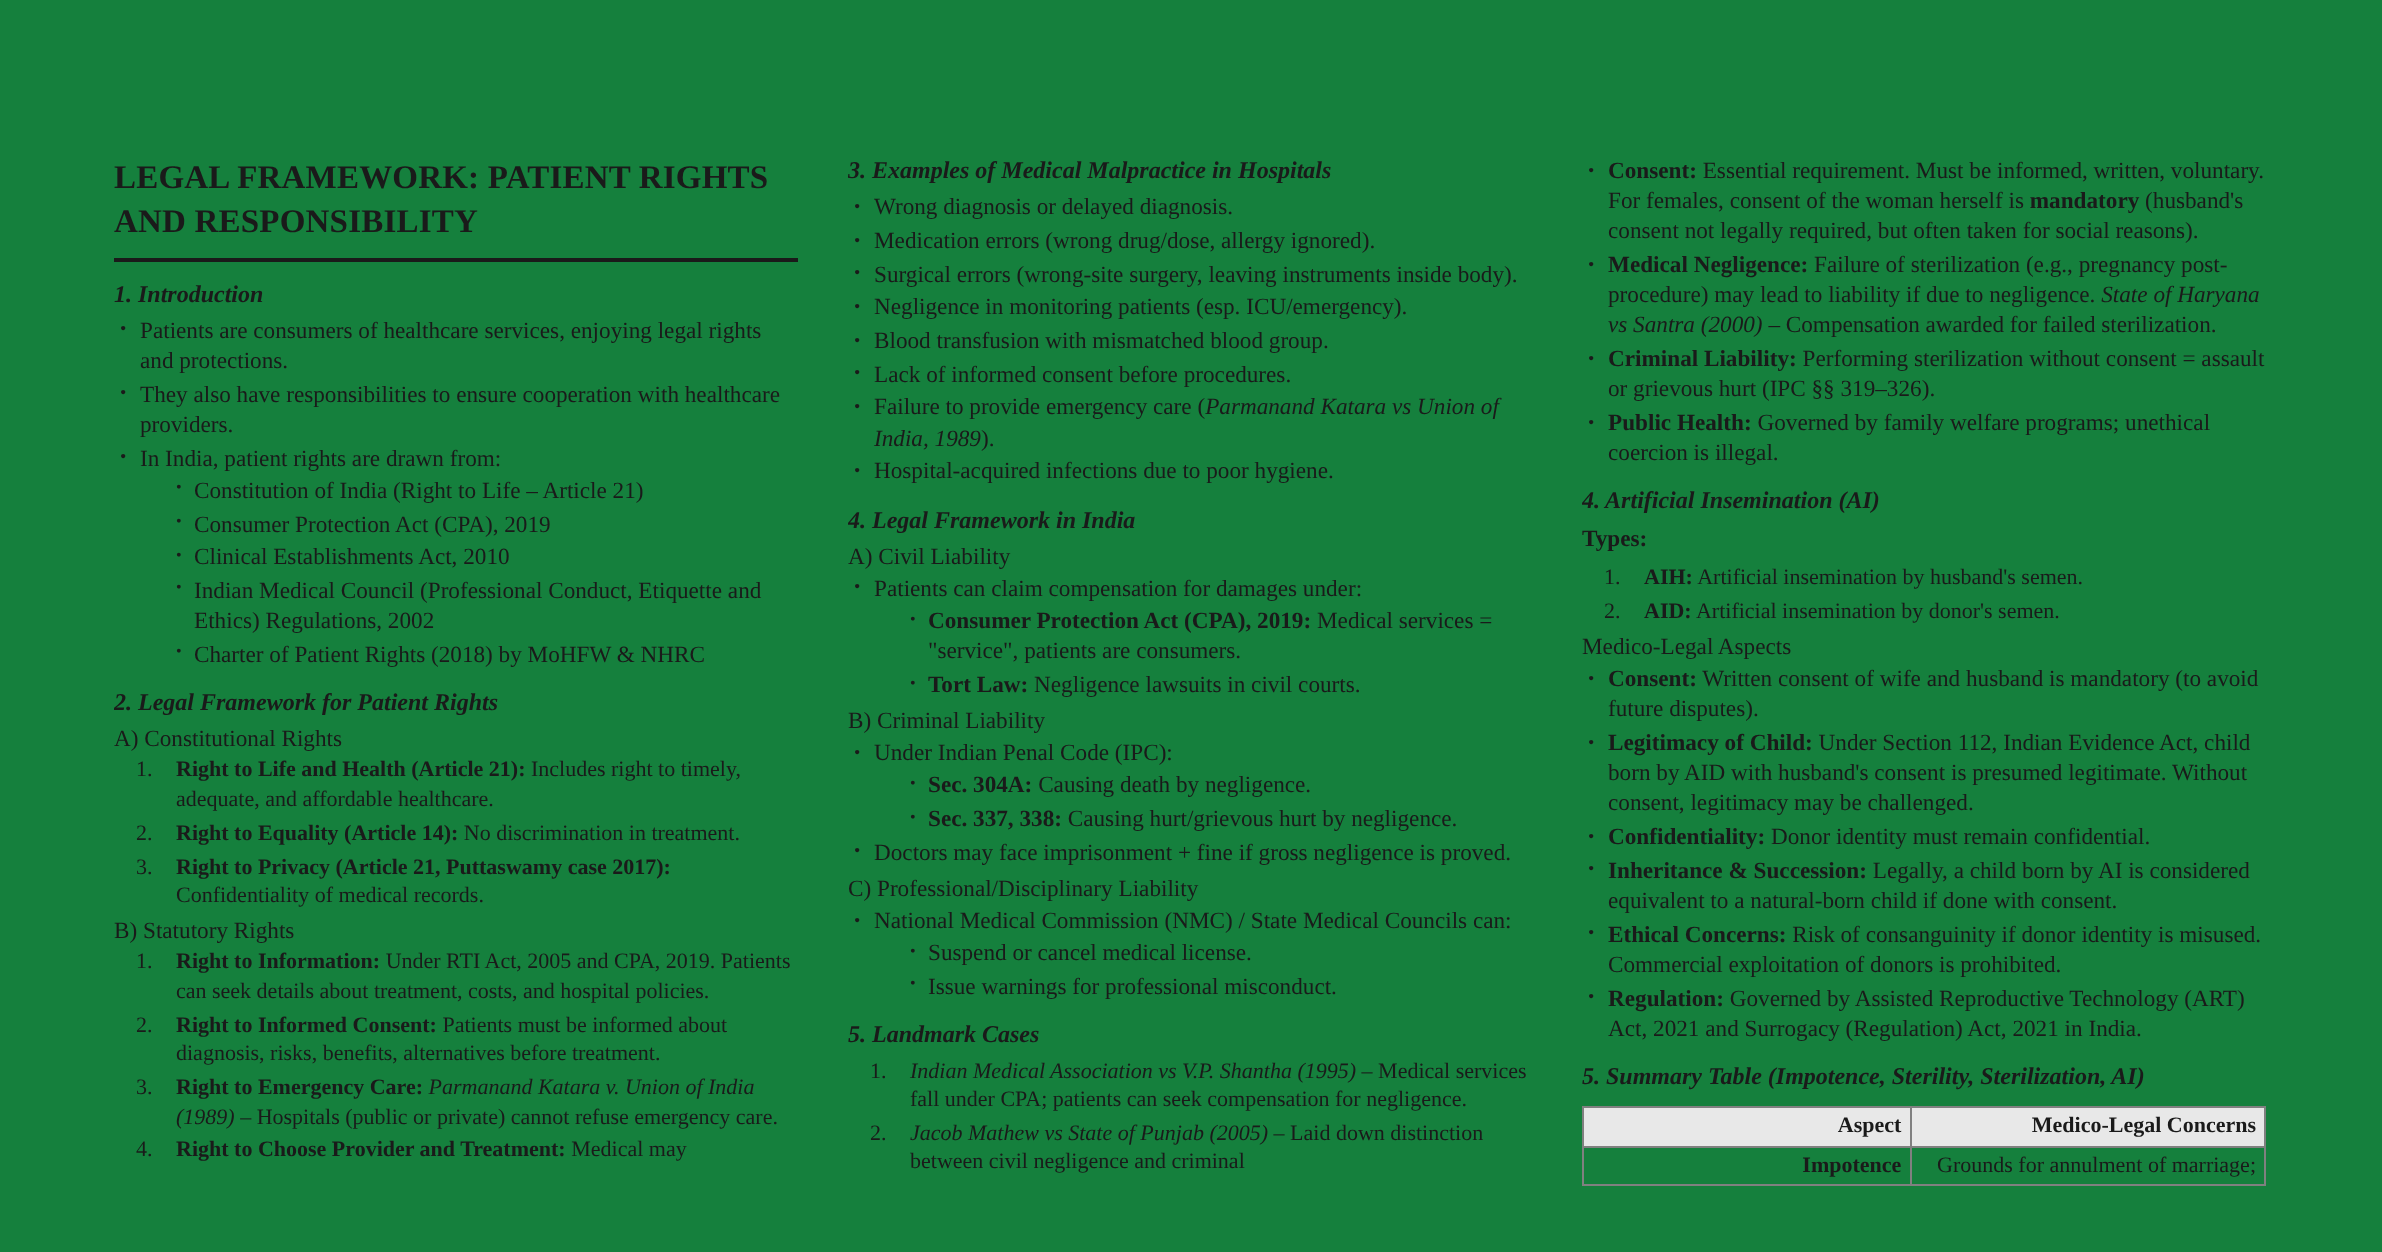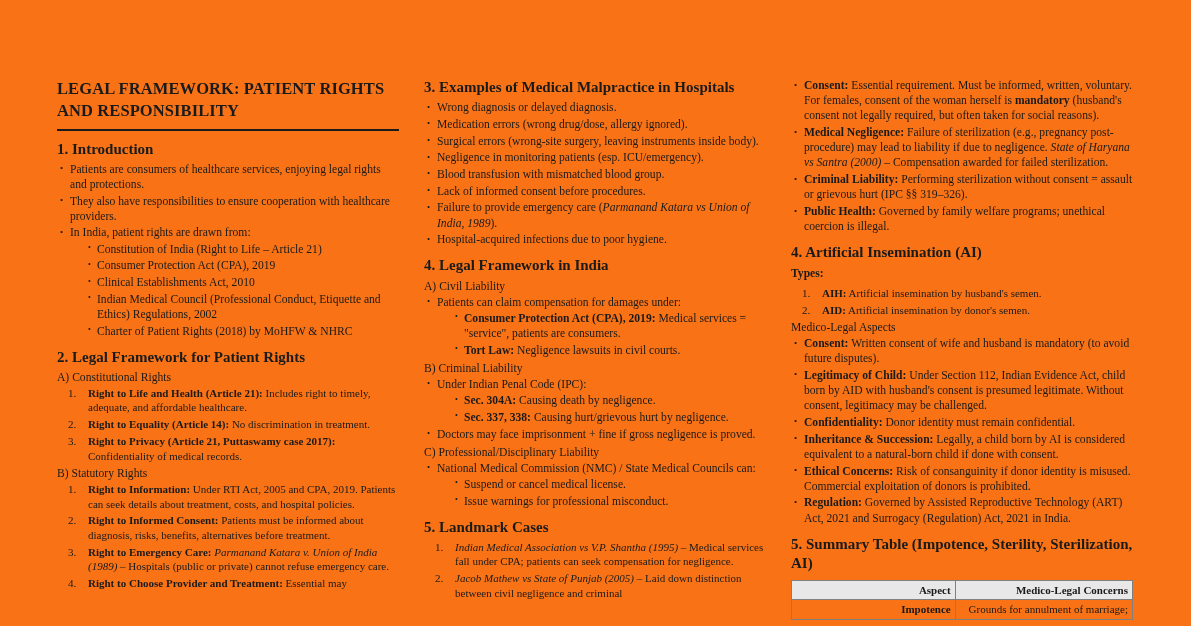"LEGAL FRAMEWORK: PATIENT RIGHTS AND" #page { background: #f97316 -> #15803d }
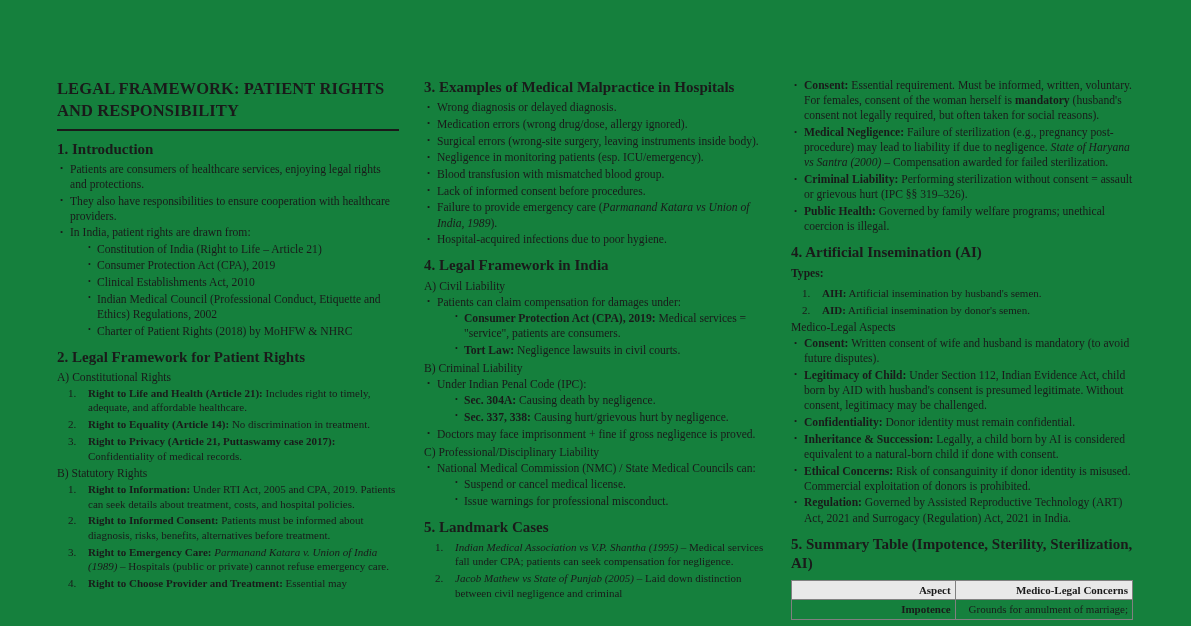"3. Examples of Medical Malpractice" h2.sec { font-size: 15px -> 12px; font-style: none -> italic }
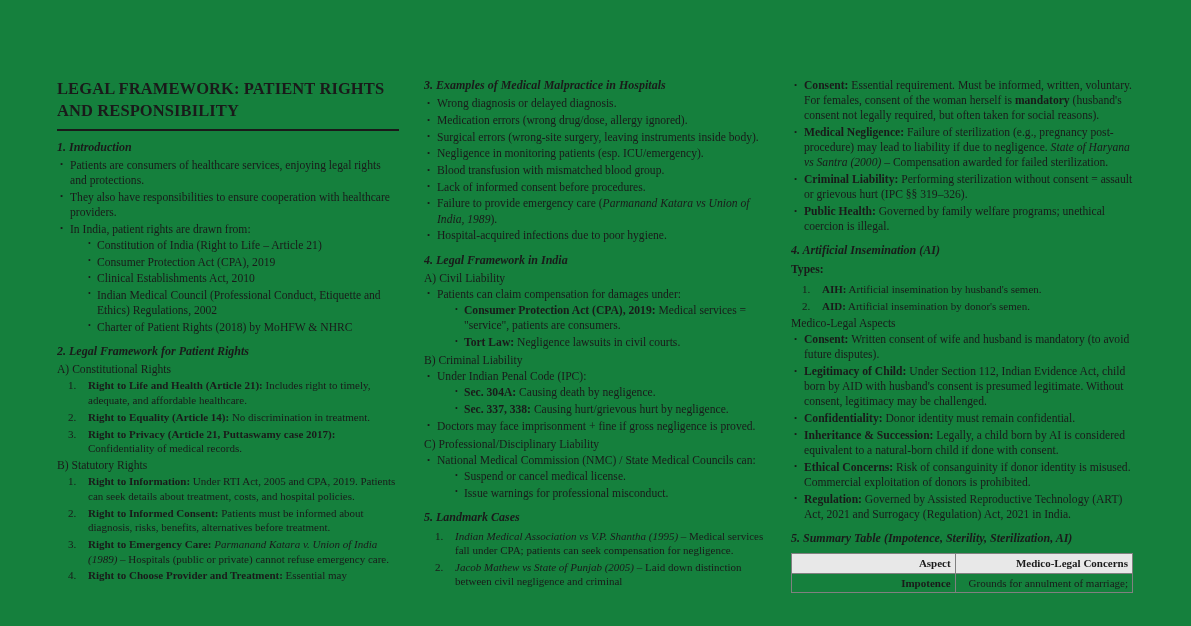"Essential may" span { text: Essential -> Medical }
